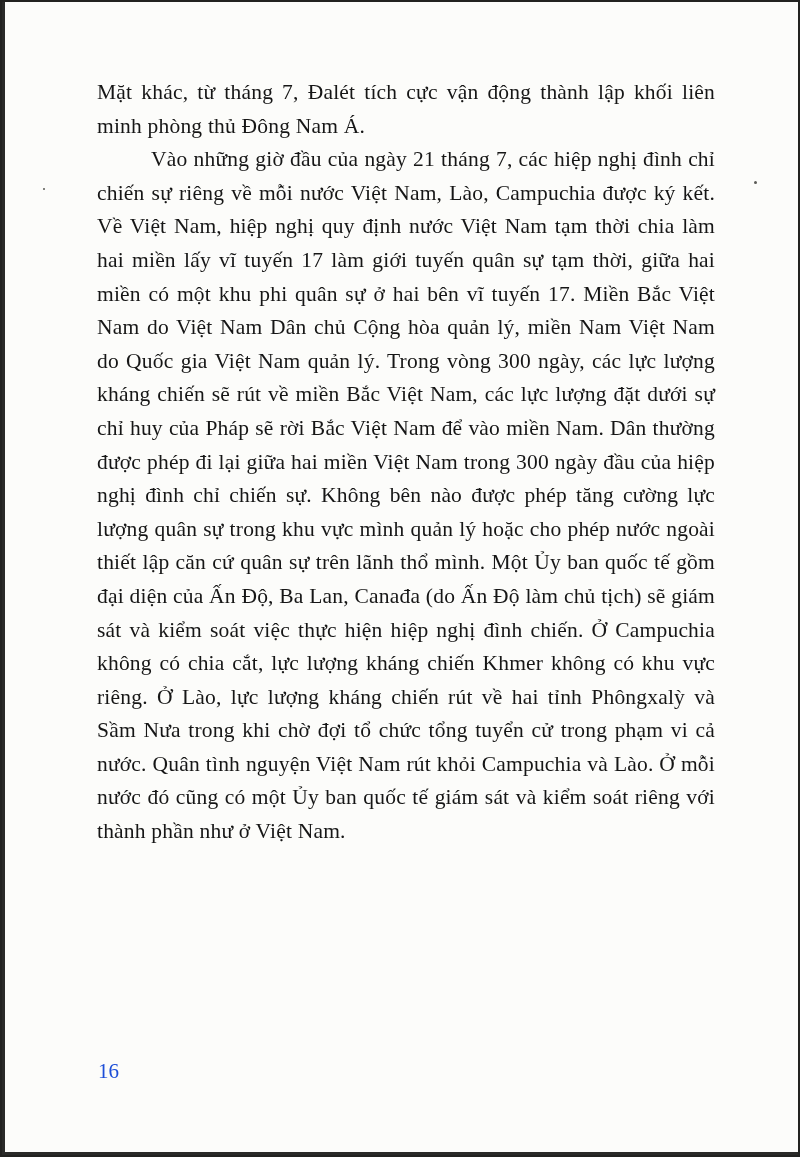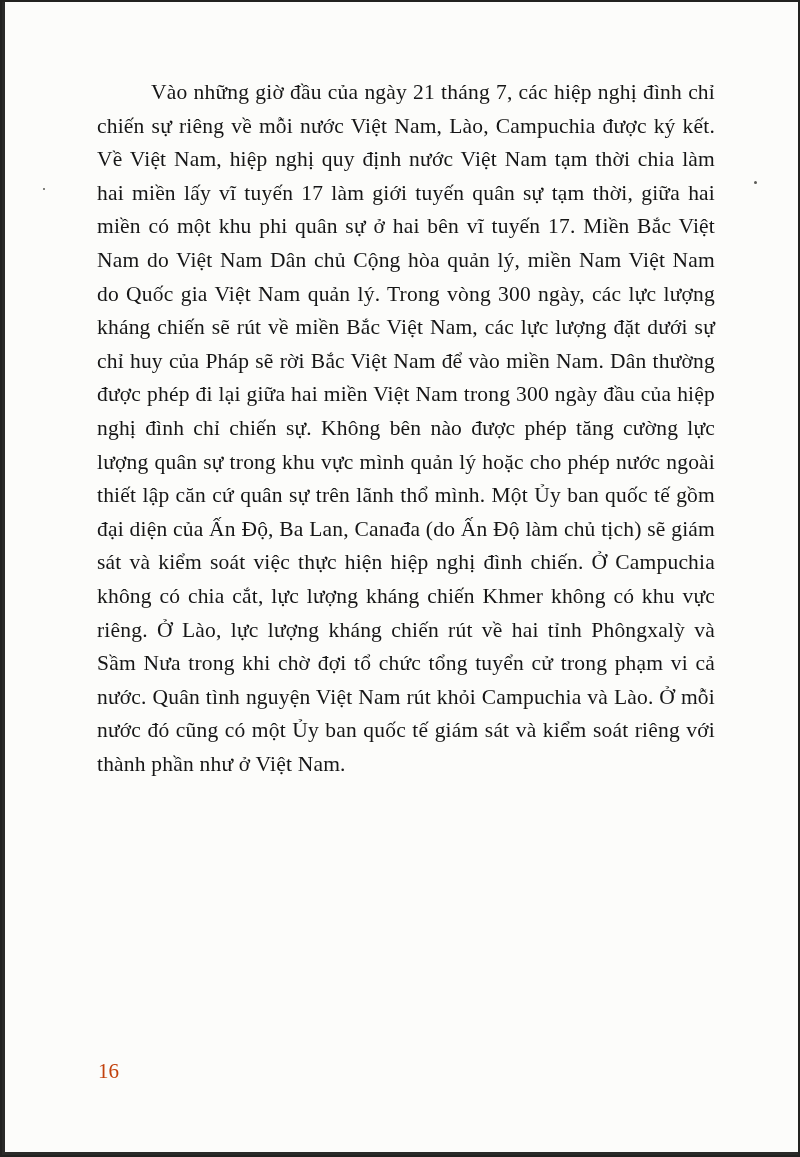"Mặt khác, từ tháng 7," p.para { html: none -> <p>Mặt khác, từ tháng 7, Đalét tích cực vận động thành lập khối liên minh phòng thủ Đông Nam Á.</p> }
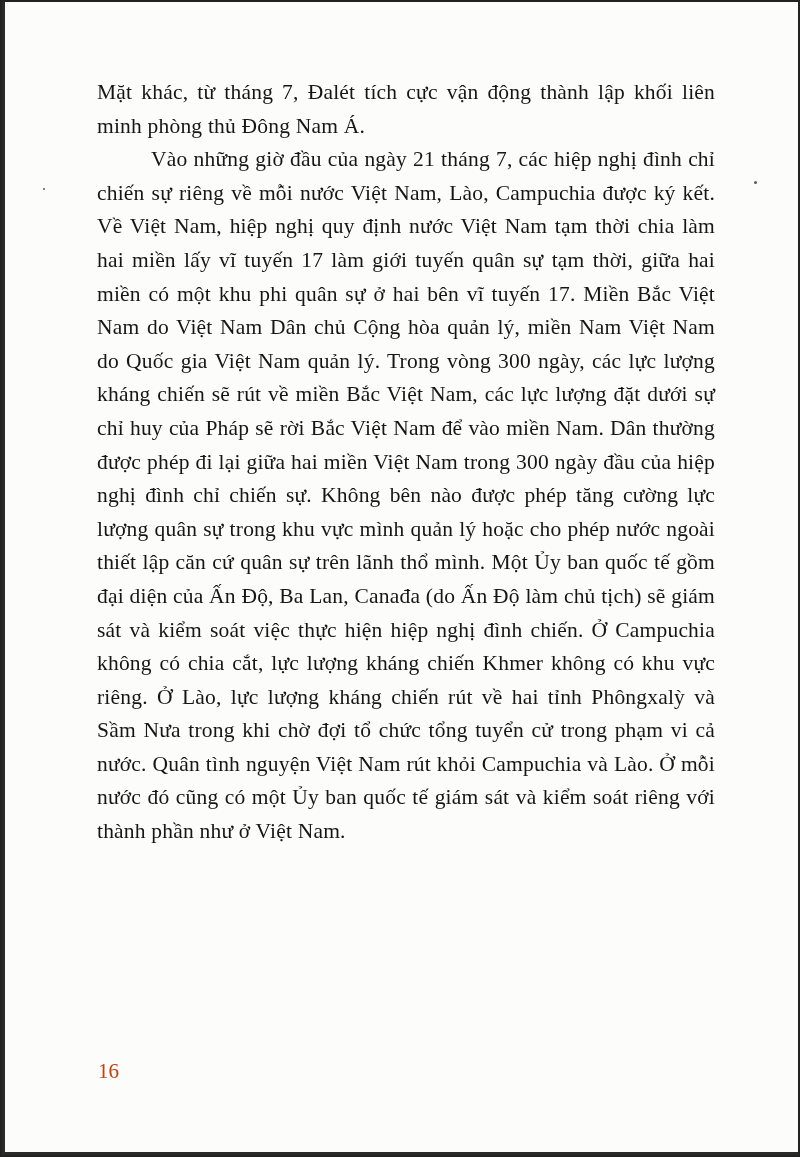"16" .page-number { color: #c2410c -> #1d4ed8 }
